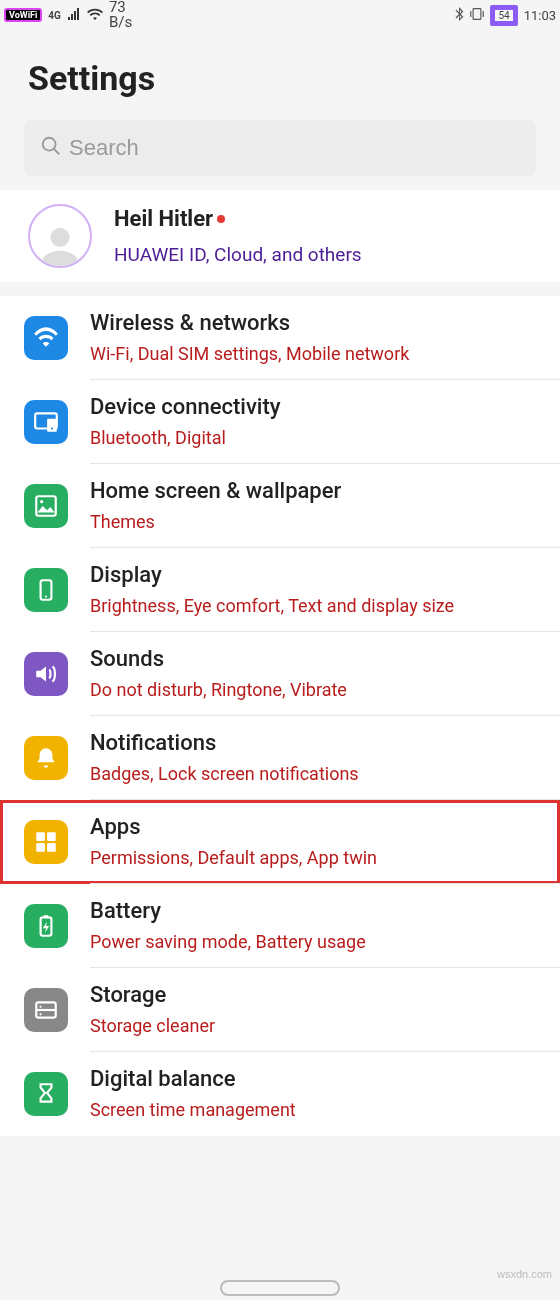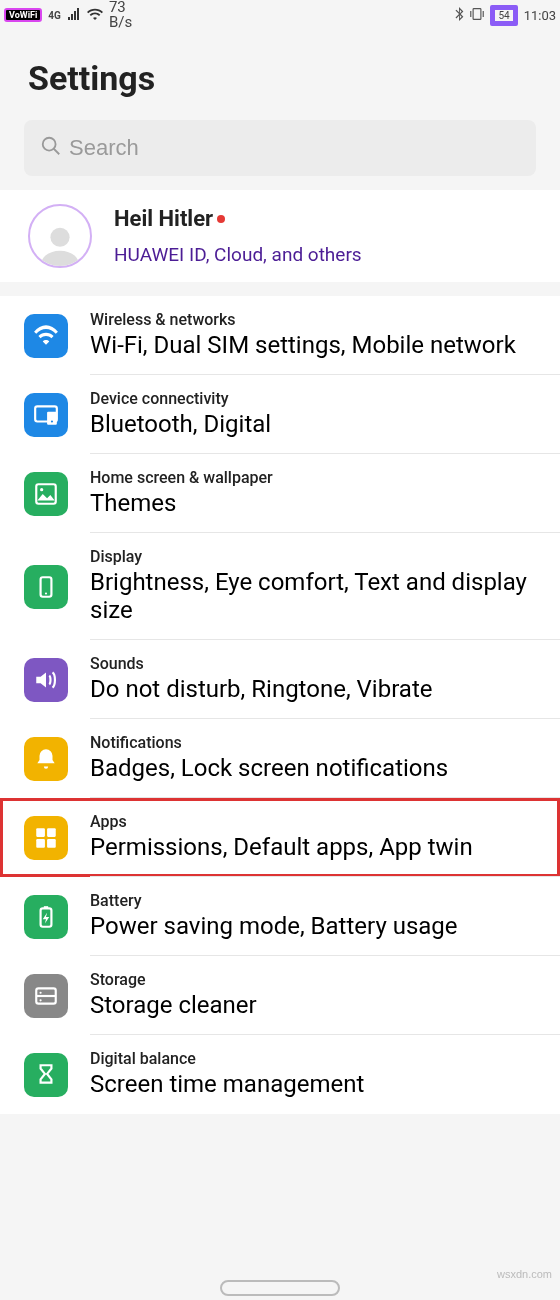"Wireless & networks" .row-title { font-size: 16px -> 22px }
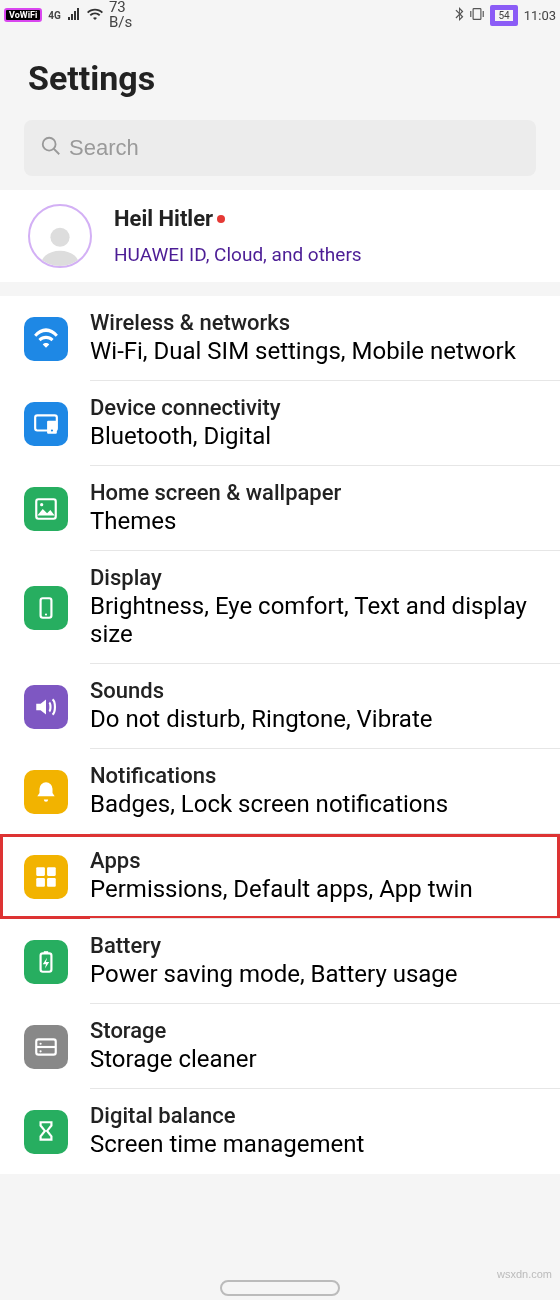"Wi-Fi, Dual SIM settings, Mobile" .row-sub { color: #000000 -> #b91c1c; font-size: 24px -> 18px; margin-top: 2px -> 8px }
